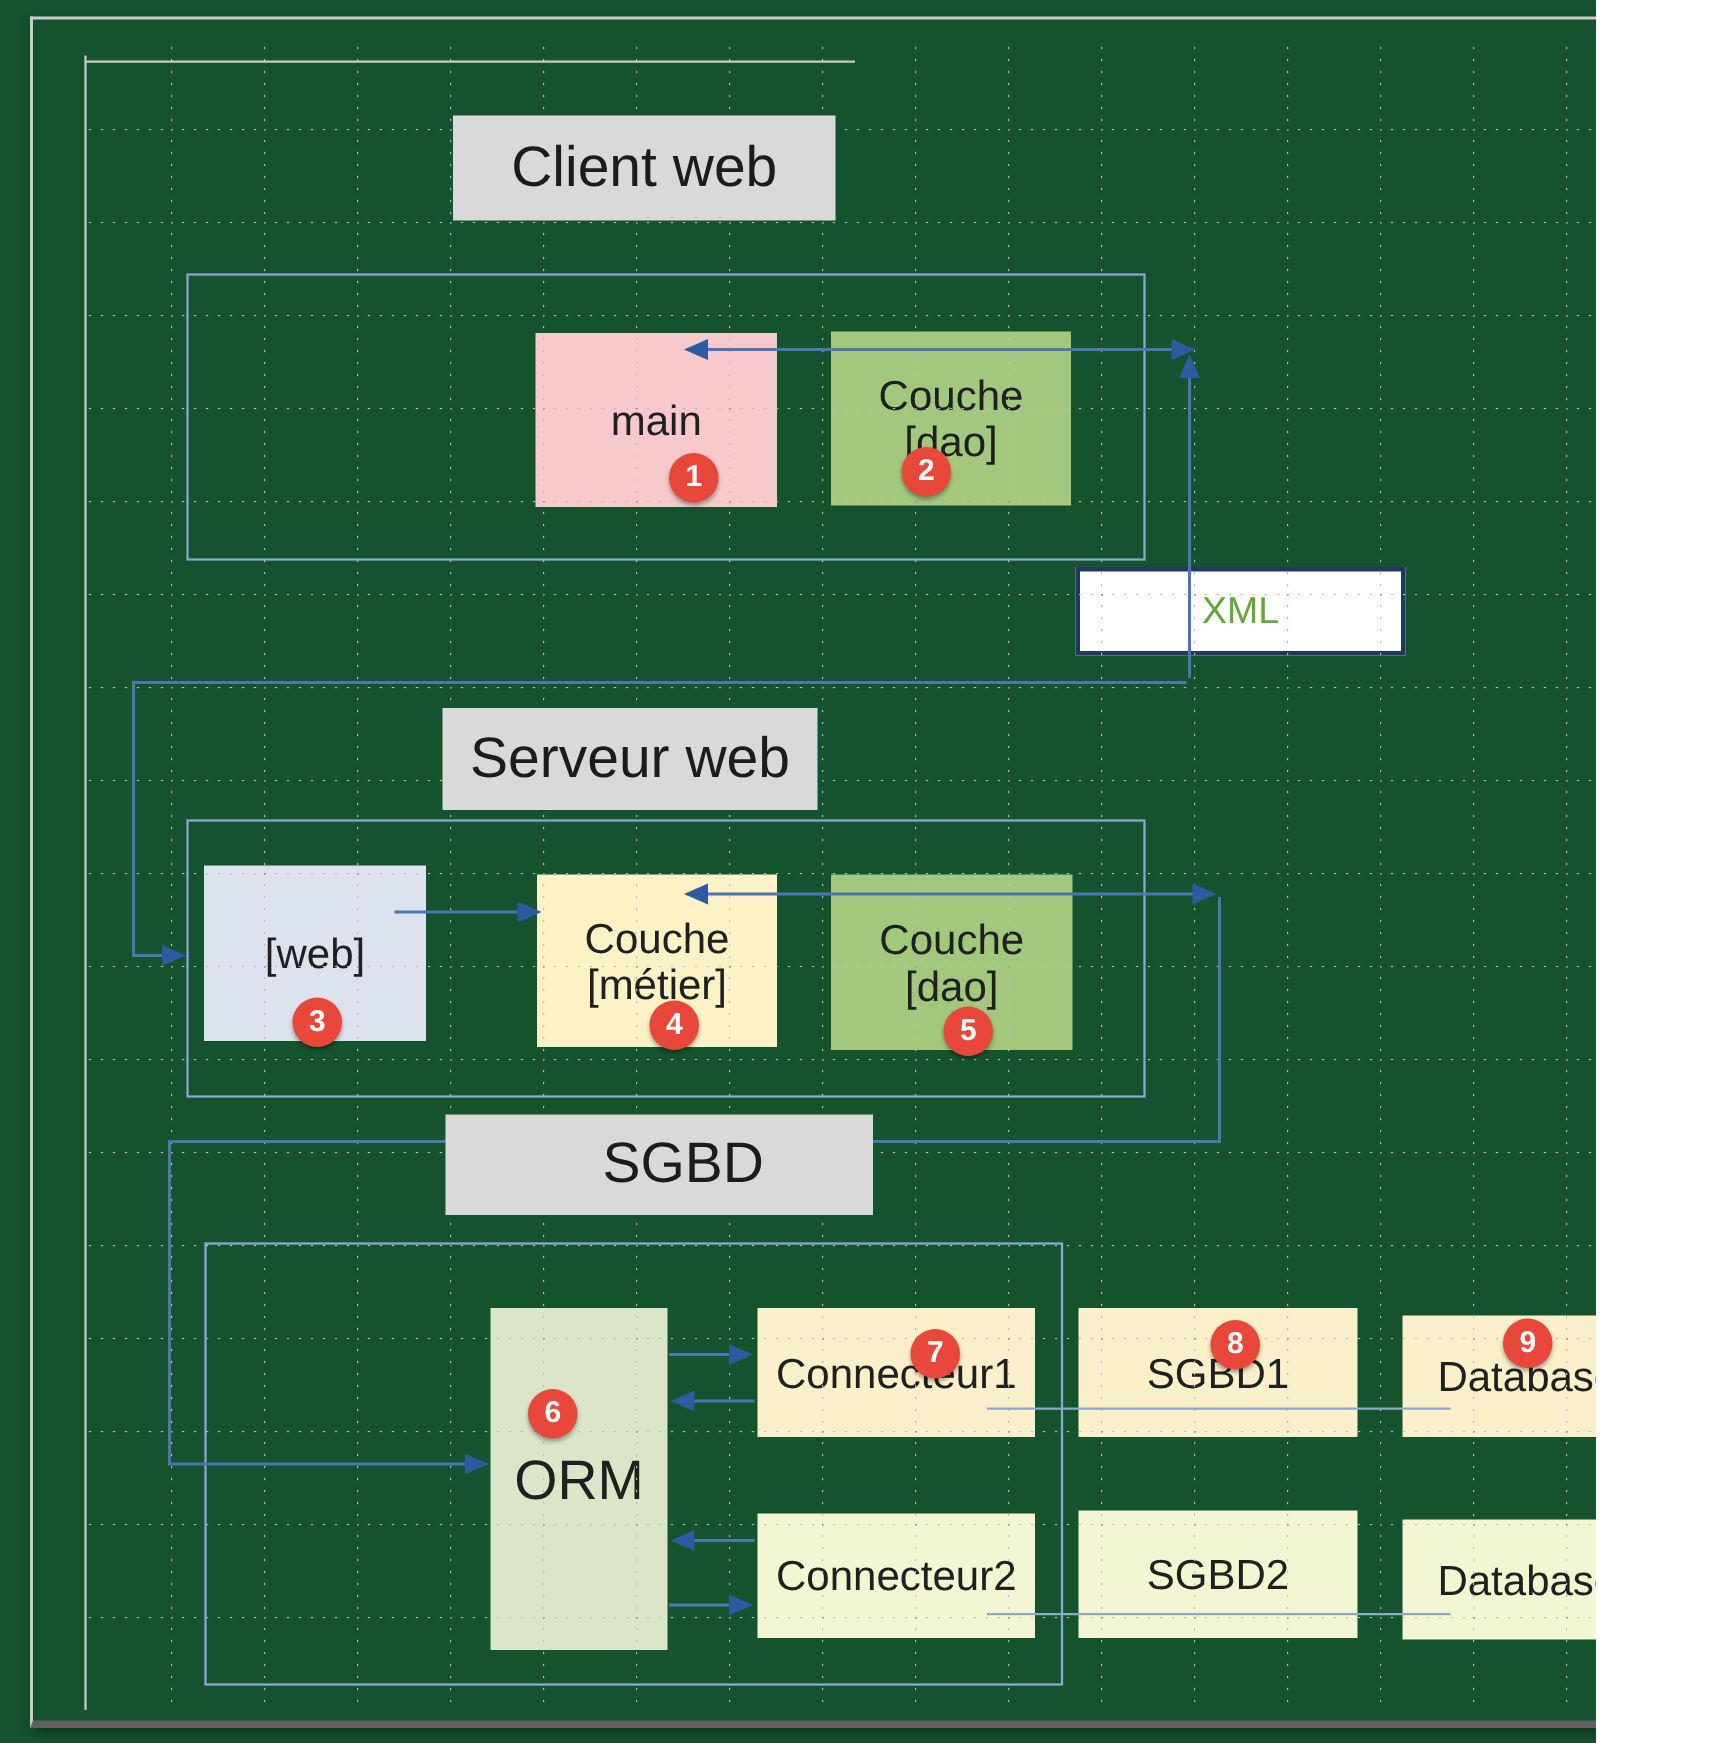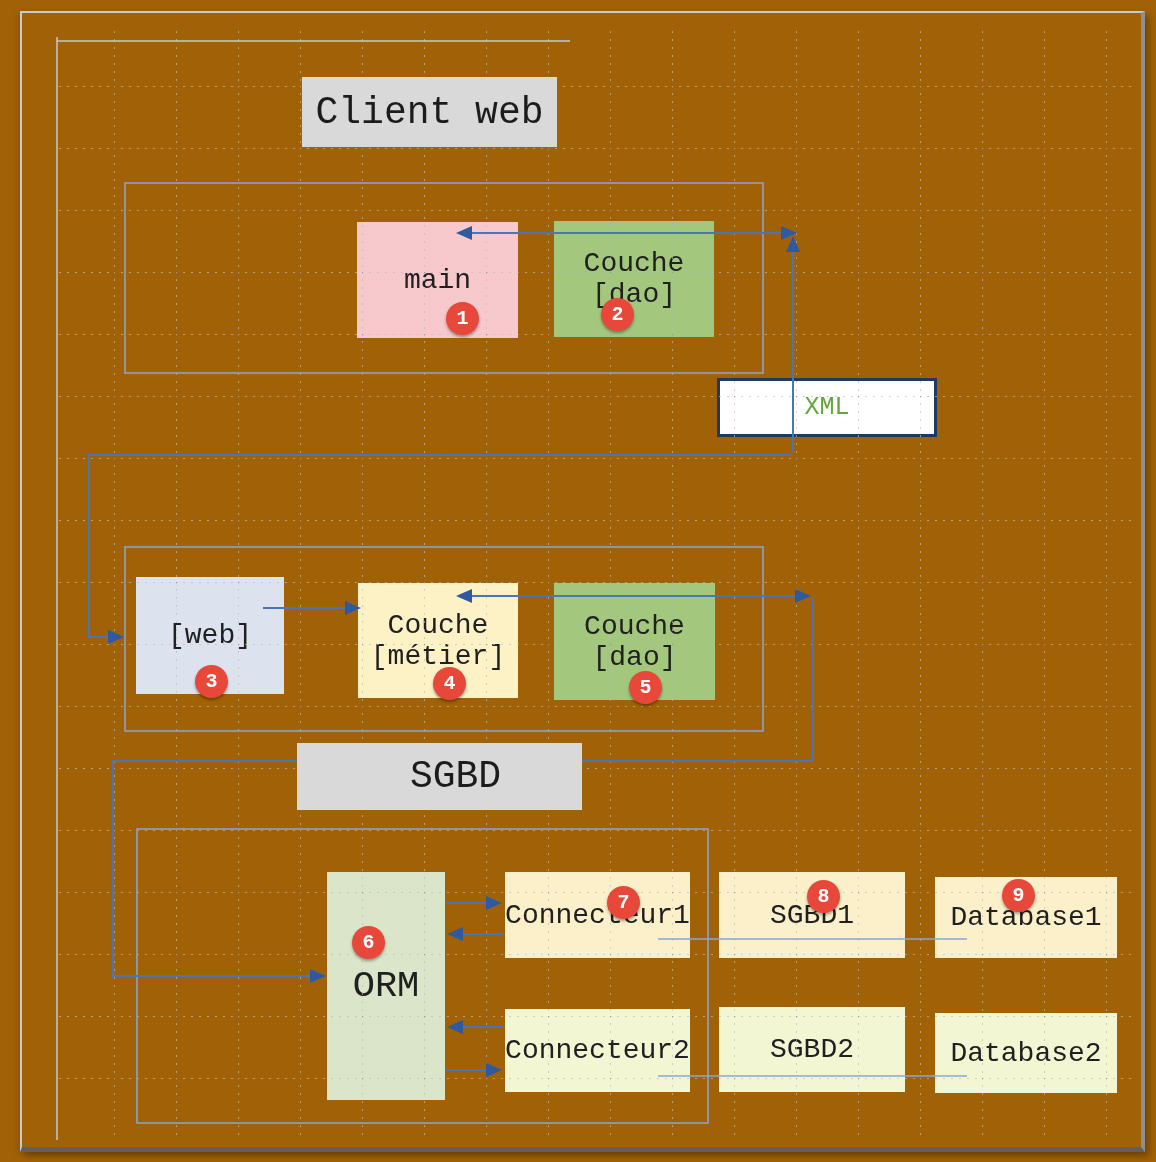"Client web" .page { background: #a16207 -> #14532d; font-family: Liberation Mono, monospace -> Liberation Sans, sans-serif; width: 1156px -> 1064px }
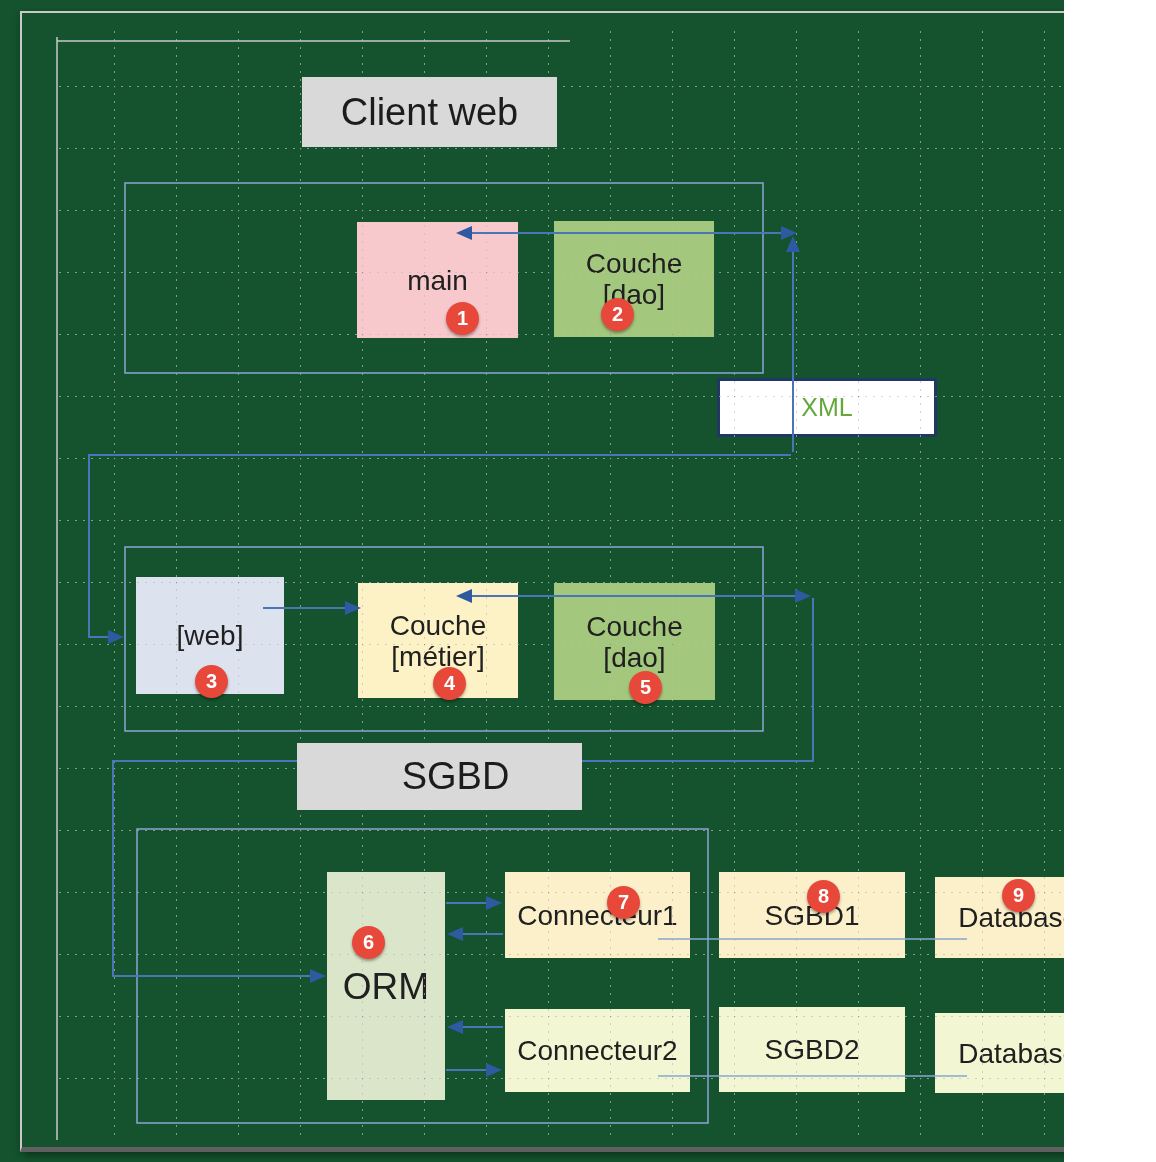"Serveur web" div.sec { html: none -> <div>Serveur web</div> }
